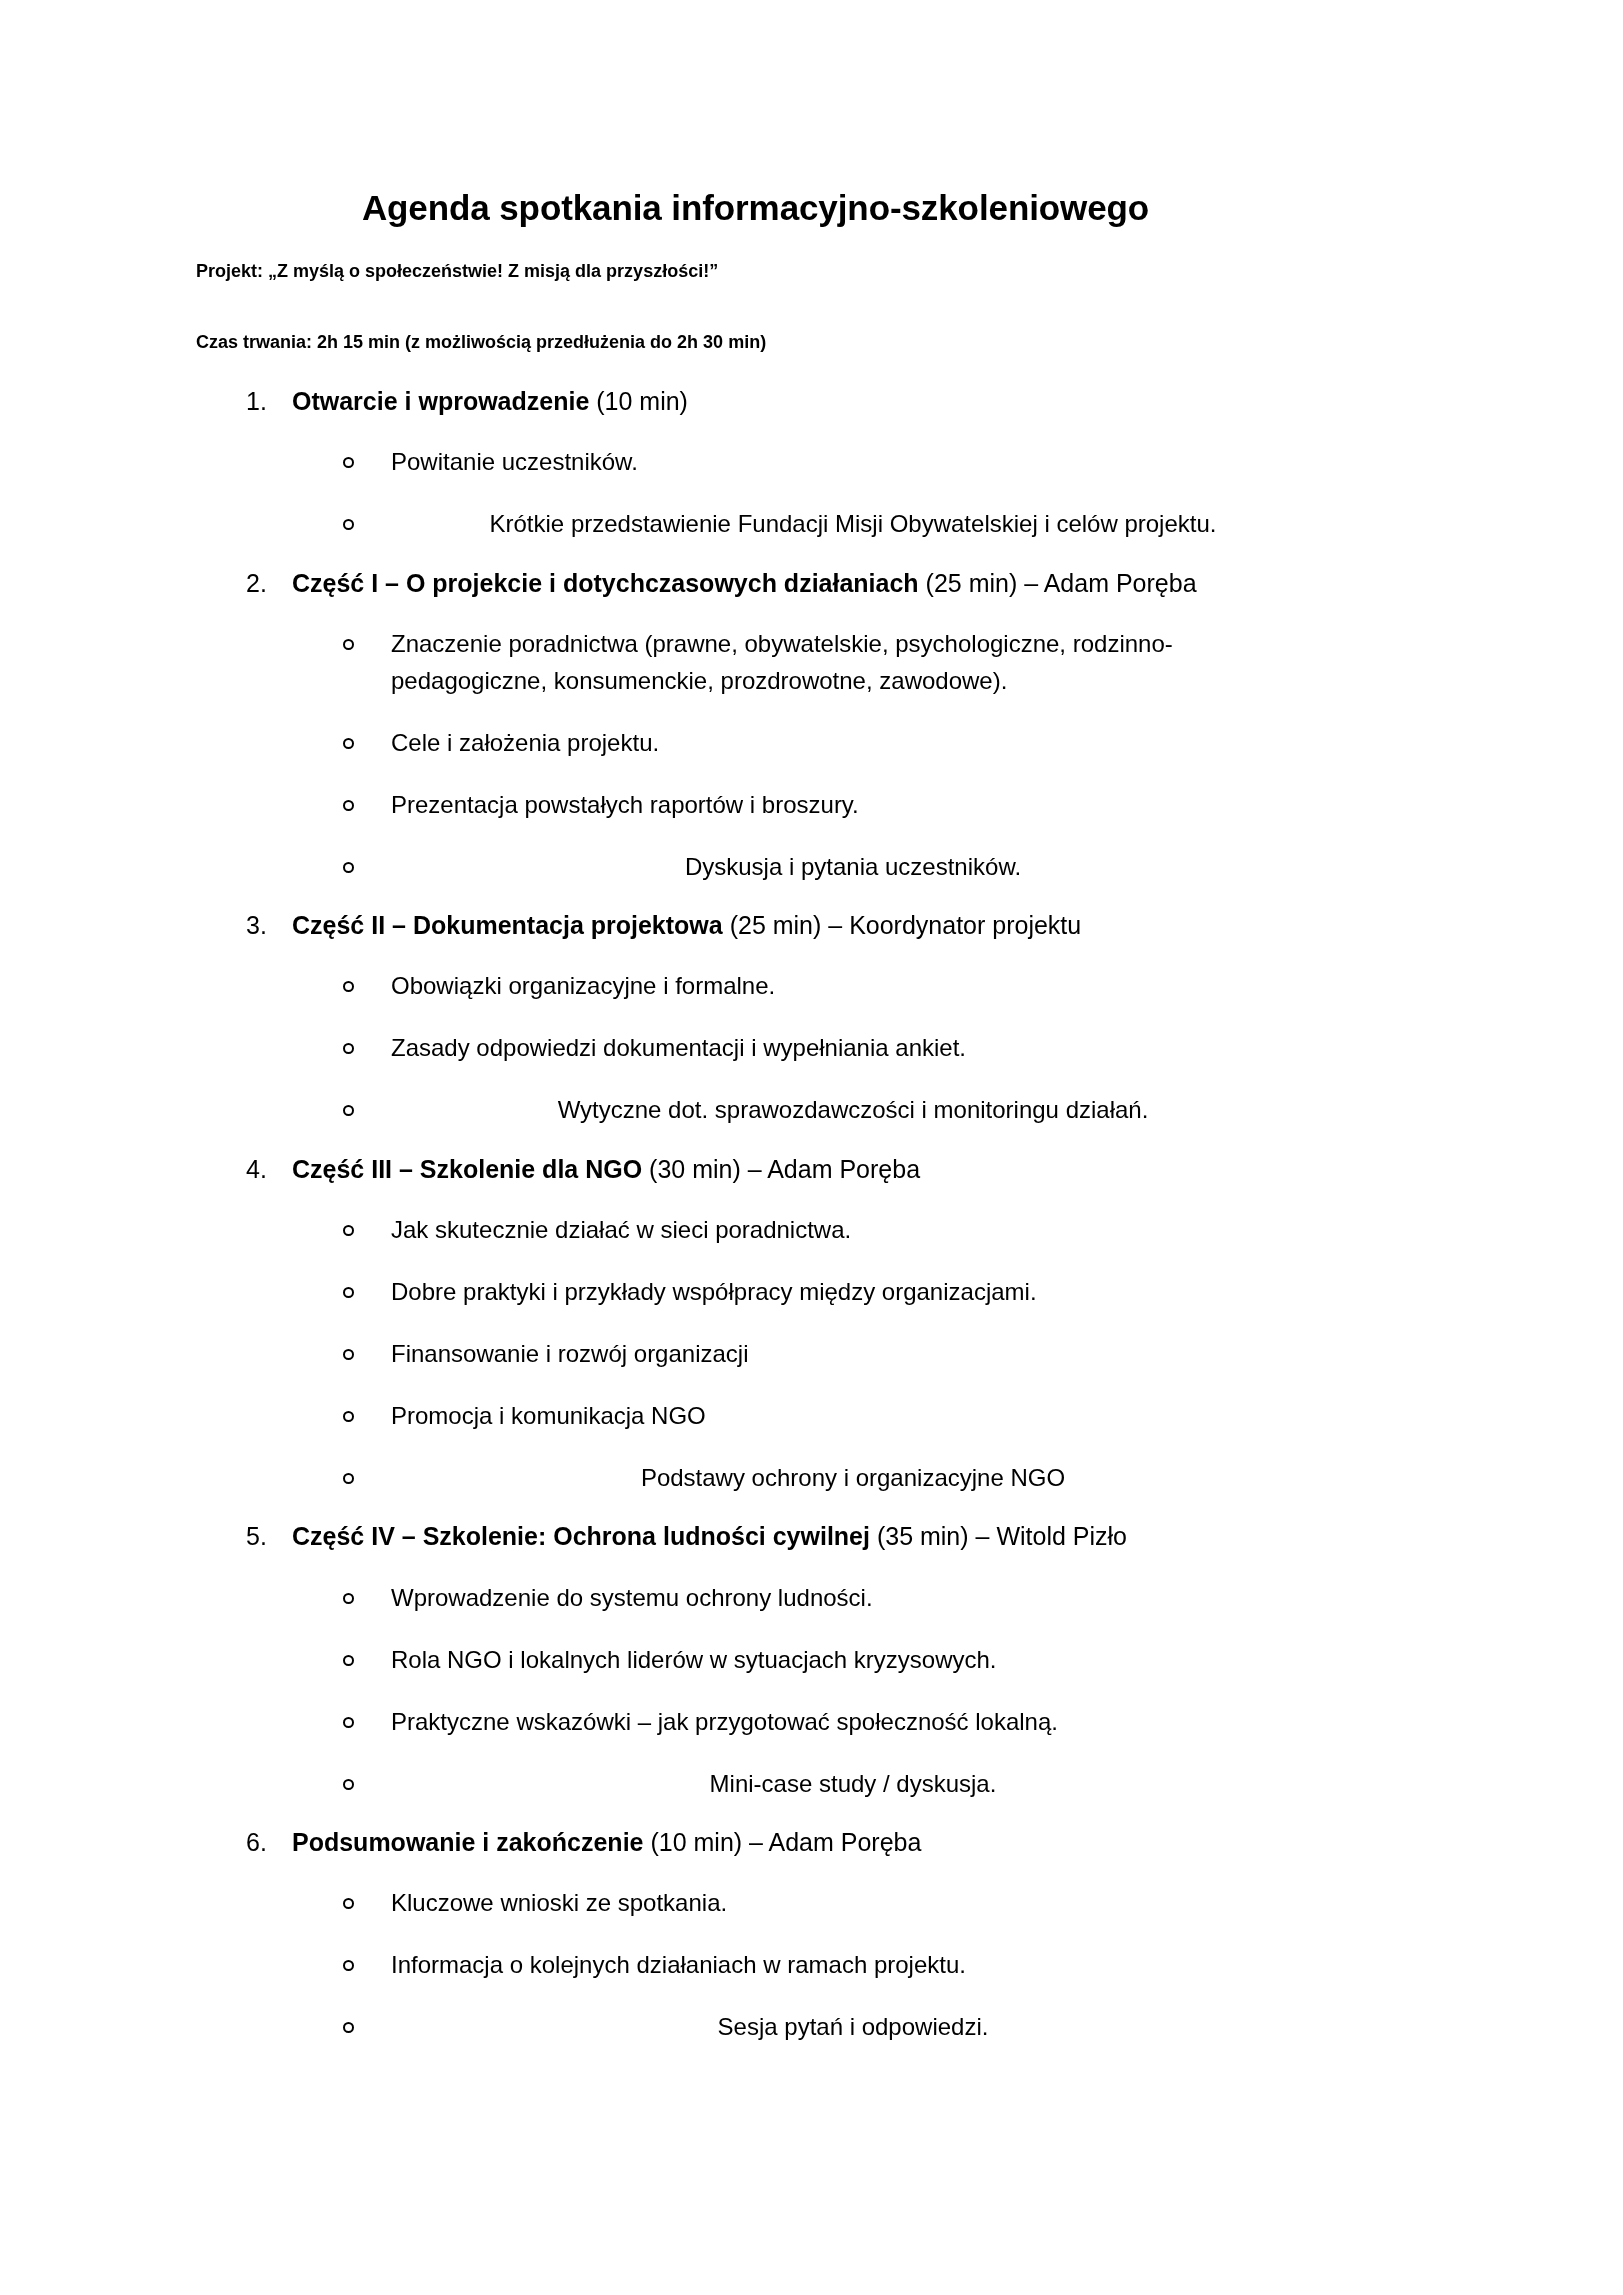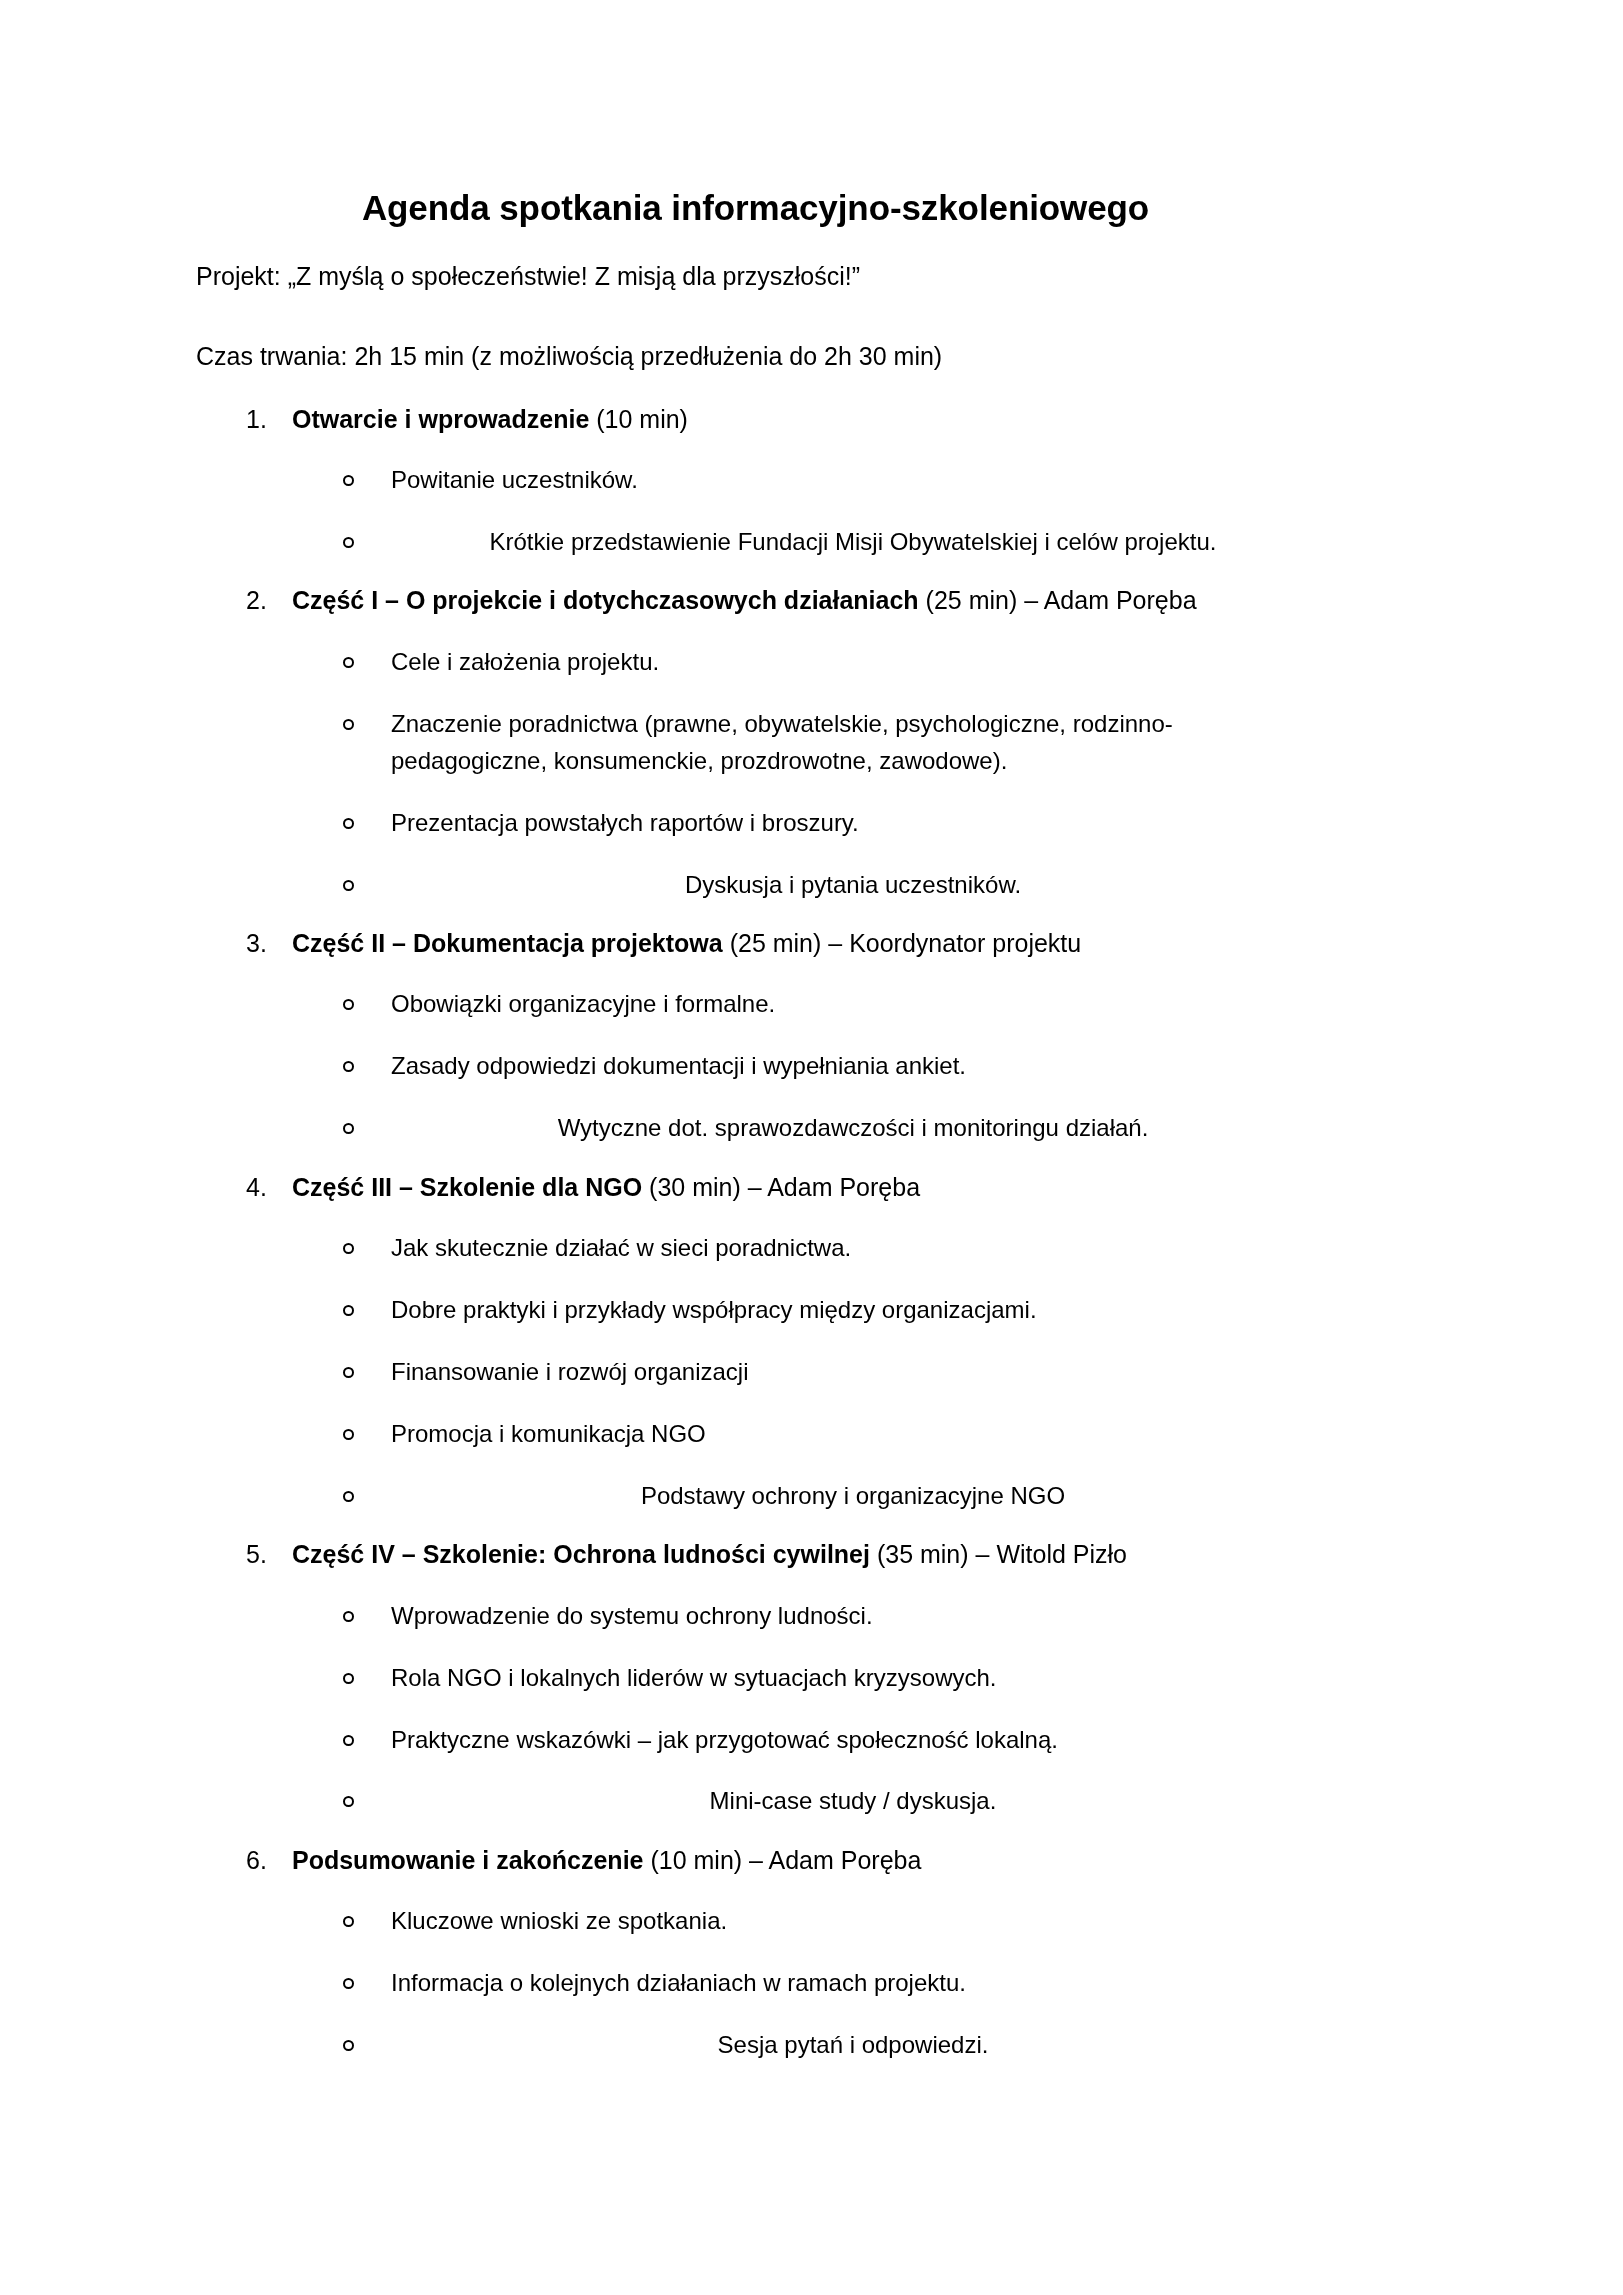"Projekt: „Z myślą o społeczeństwie!" .meta-line { font-size: 25px -> 18px; font-weight: normal -> bold }
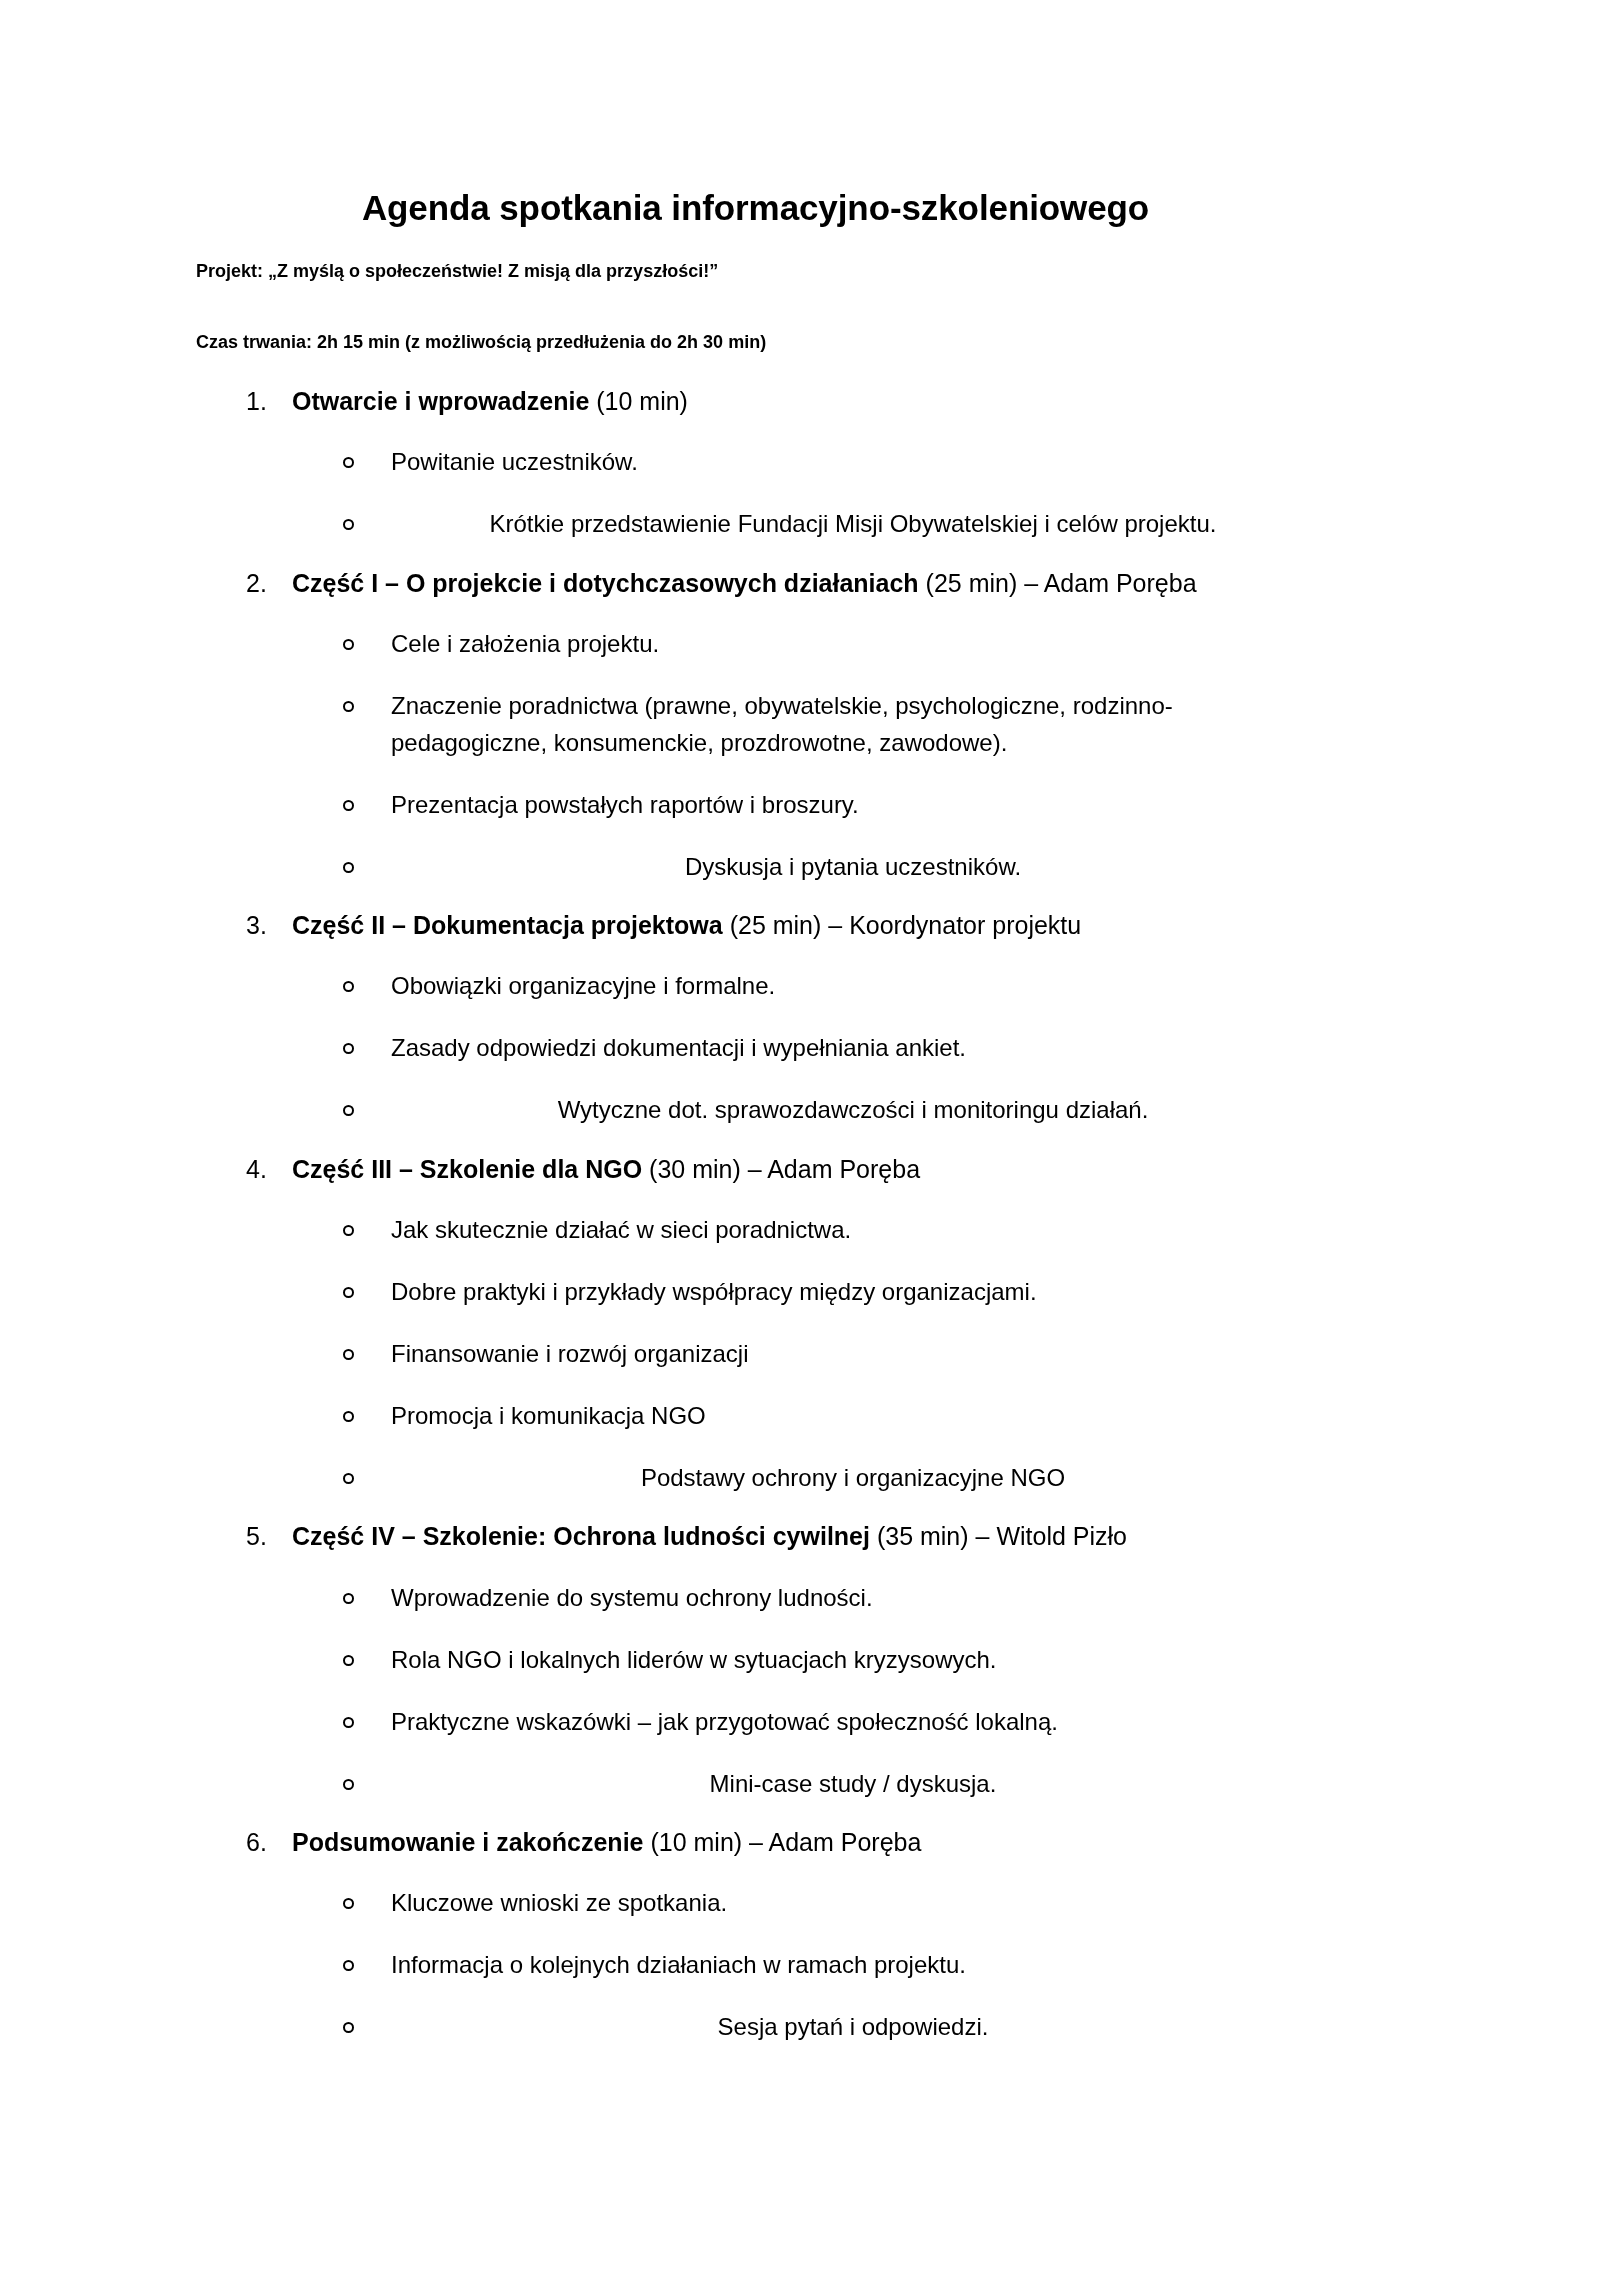"Cele i założenia projektu." li.subitem { order: before "Znaczenie poradnictwa (prawne," -> after "Znaczenie poradnictwa (prawne," }
